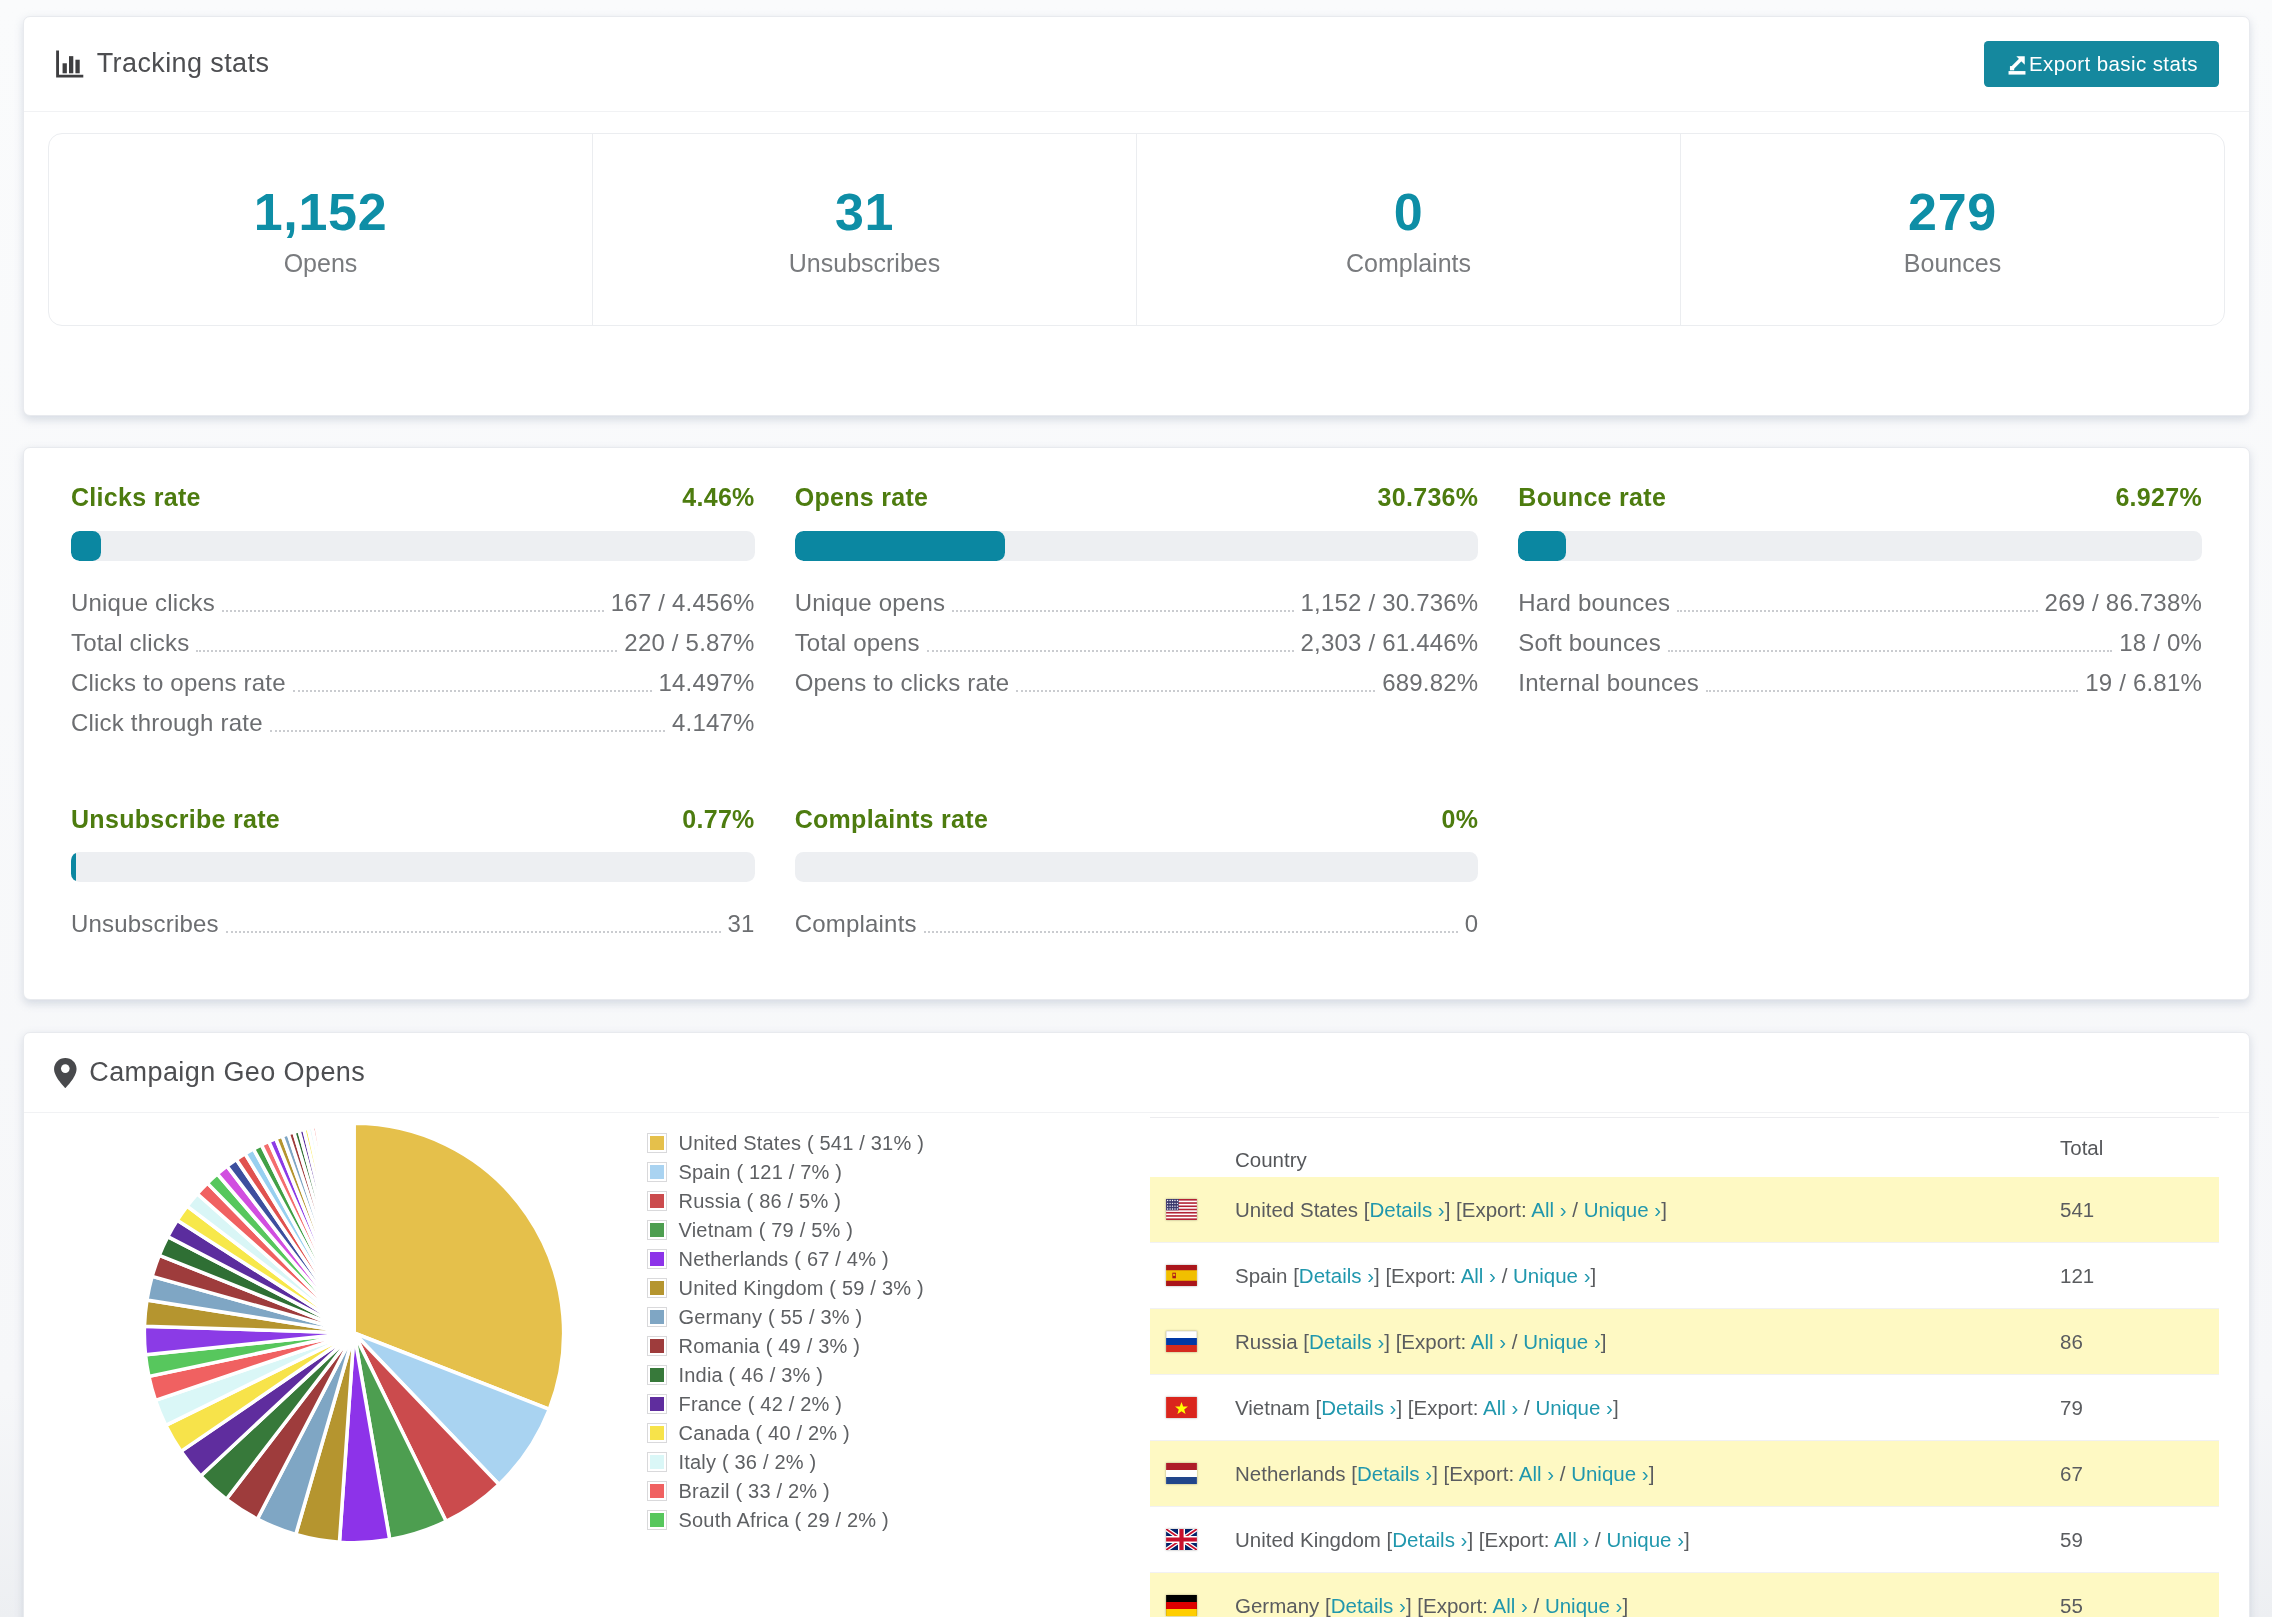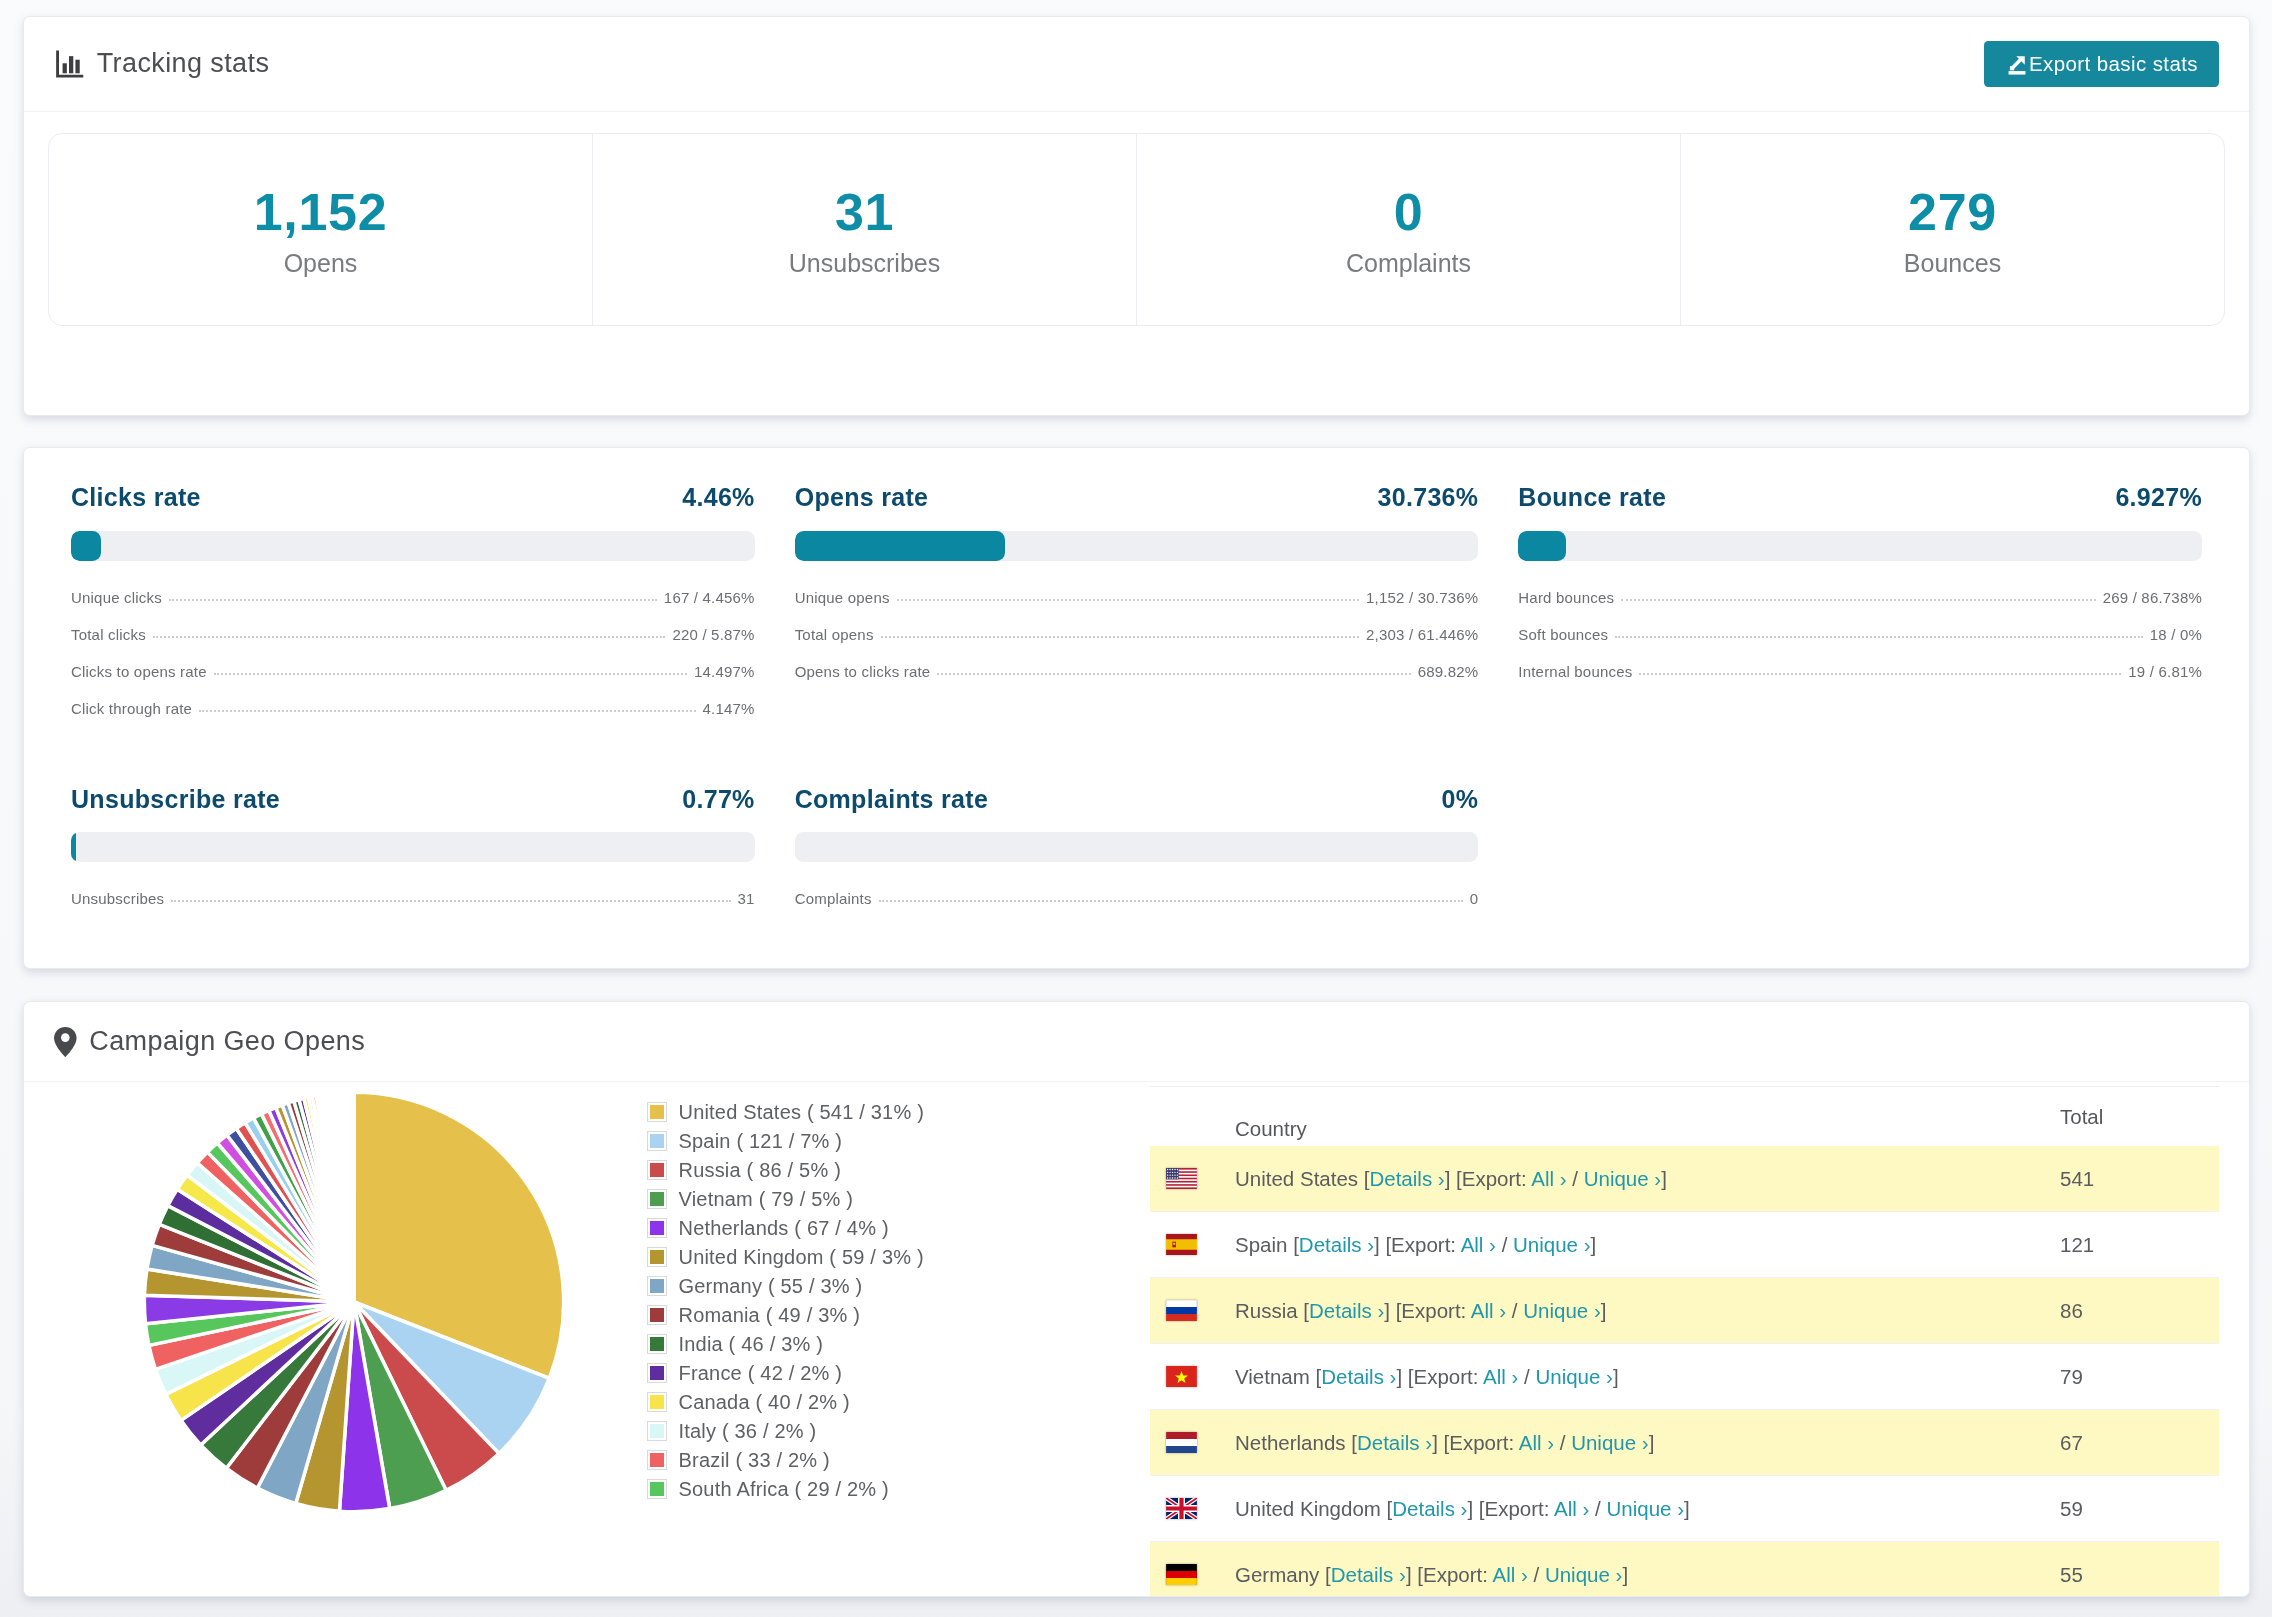"Clicks rate" .rate-head { color: #0c4a6e -> #4d7c0f }
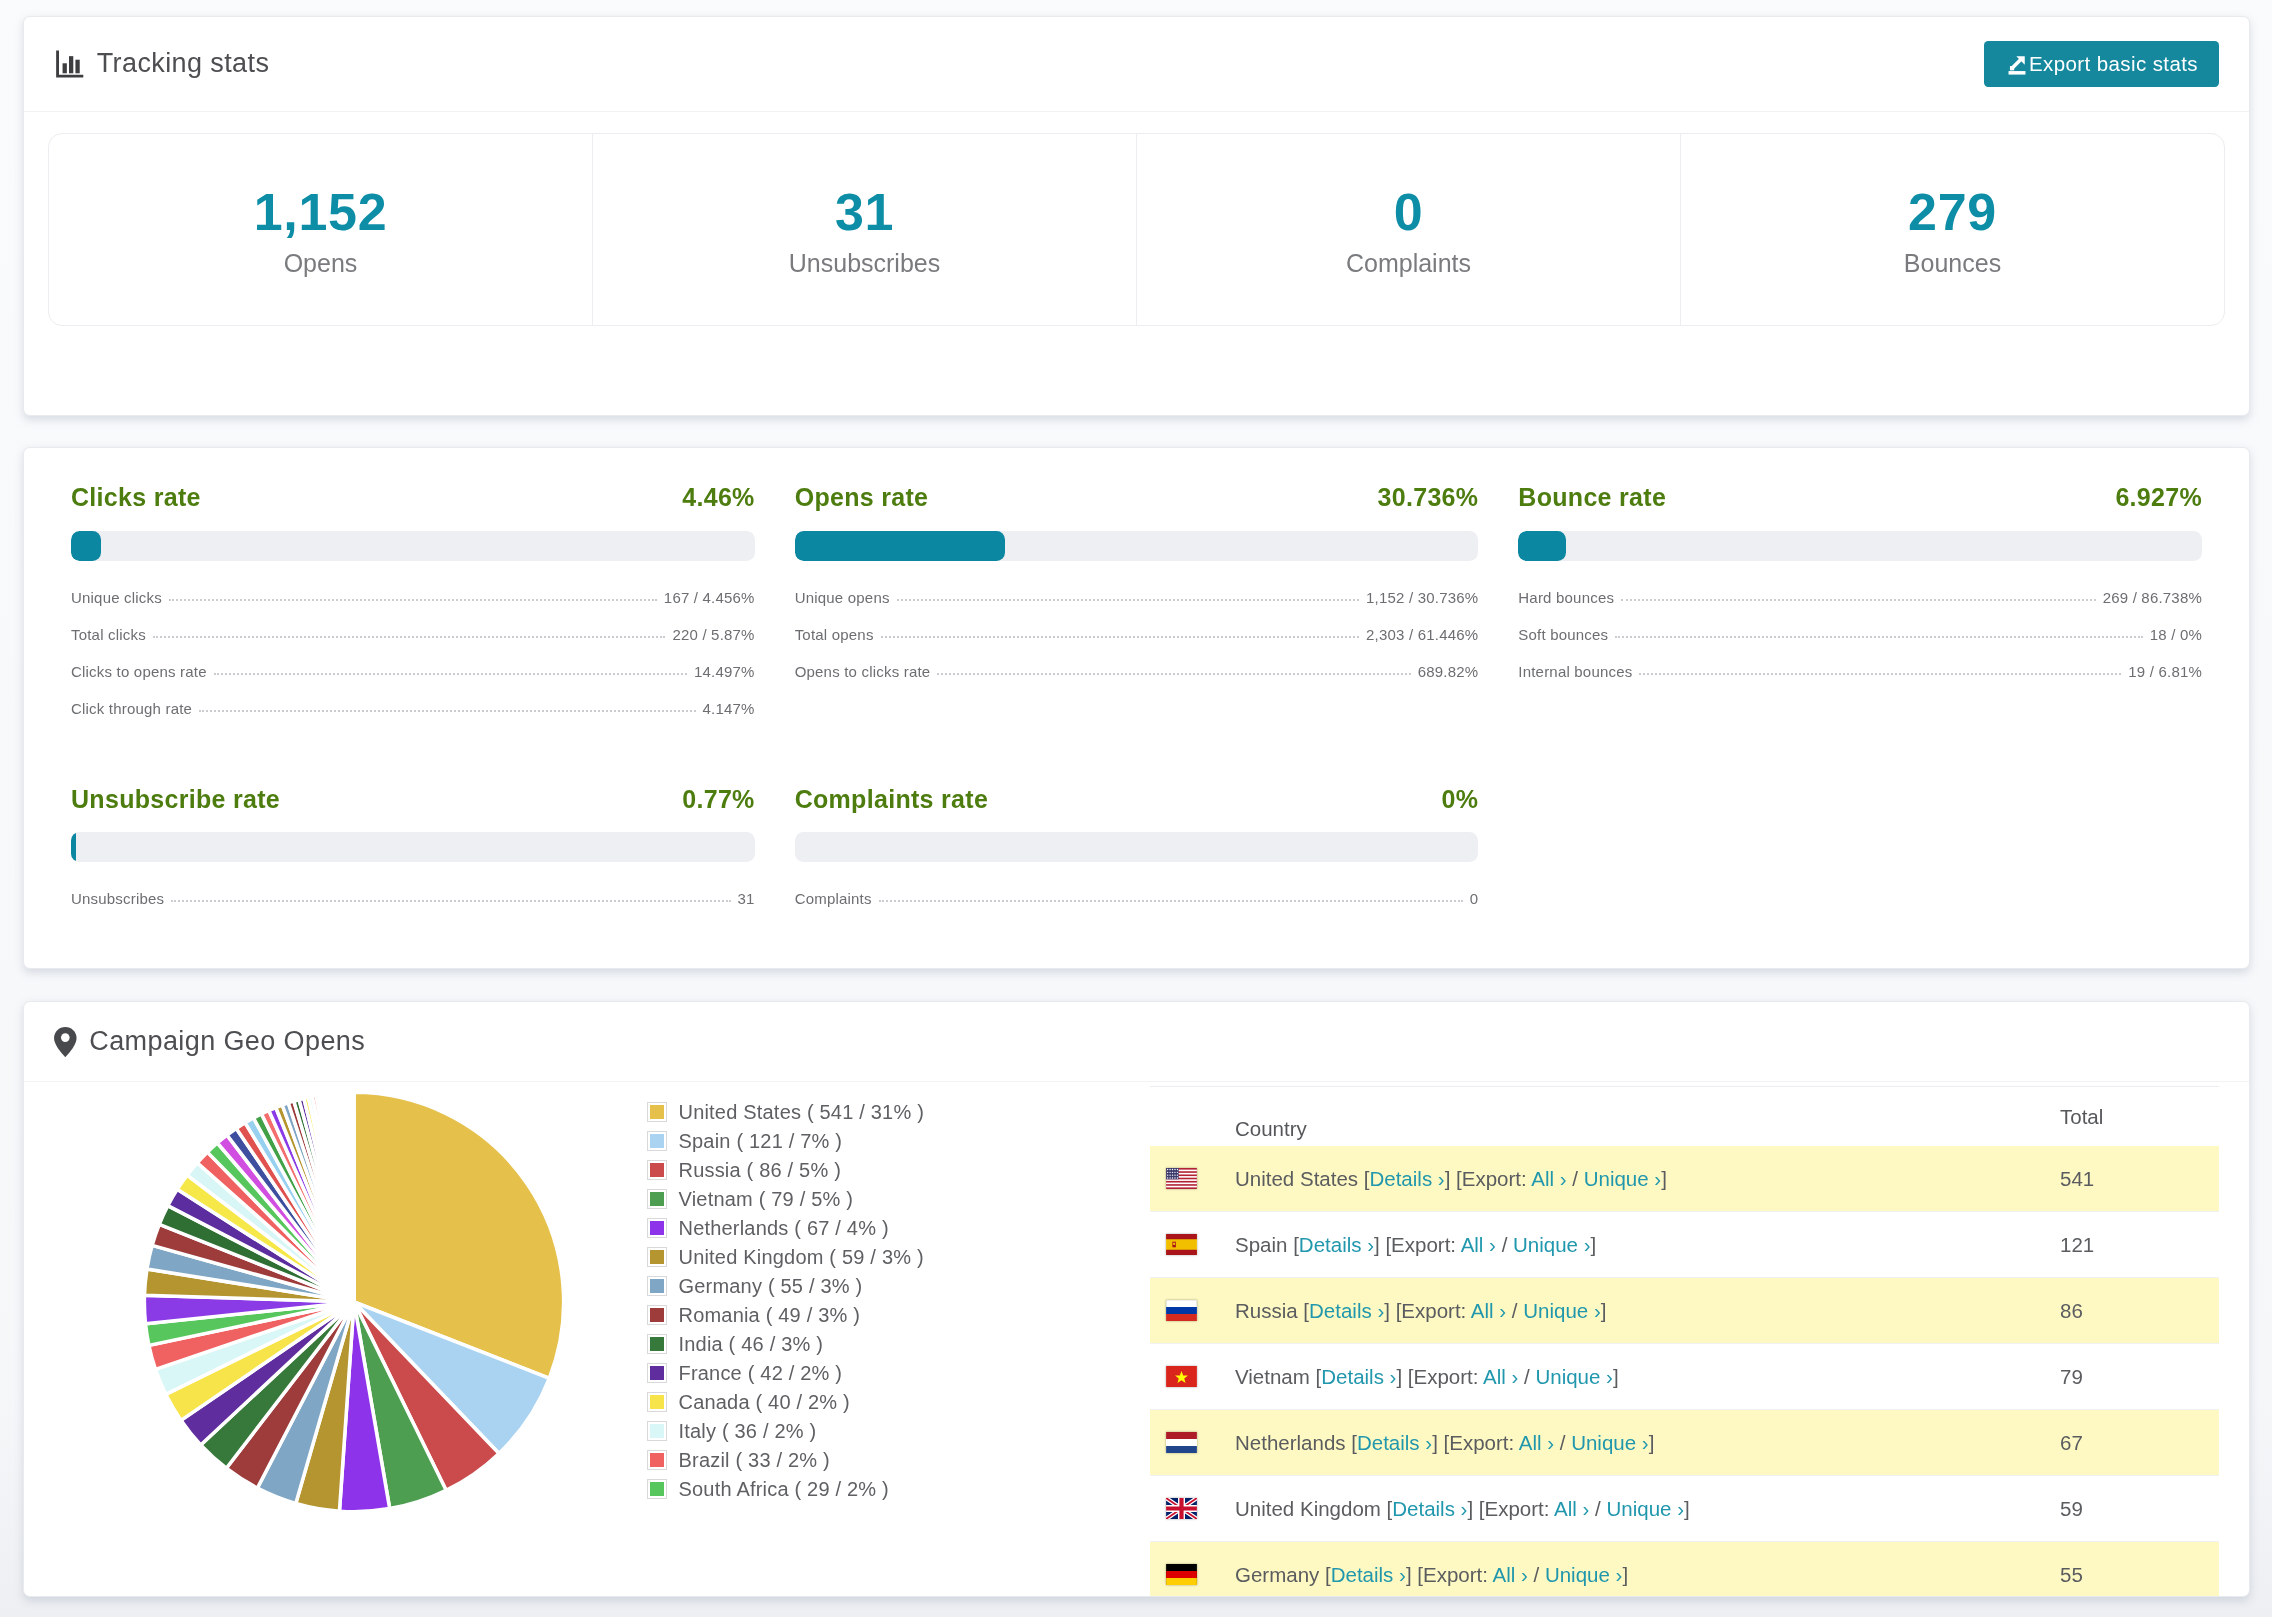"Unique clicks" .rate-row { font-size: 15px -> 24px; margin-top: 20px -> 12px }
